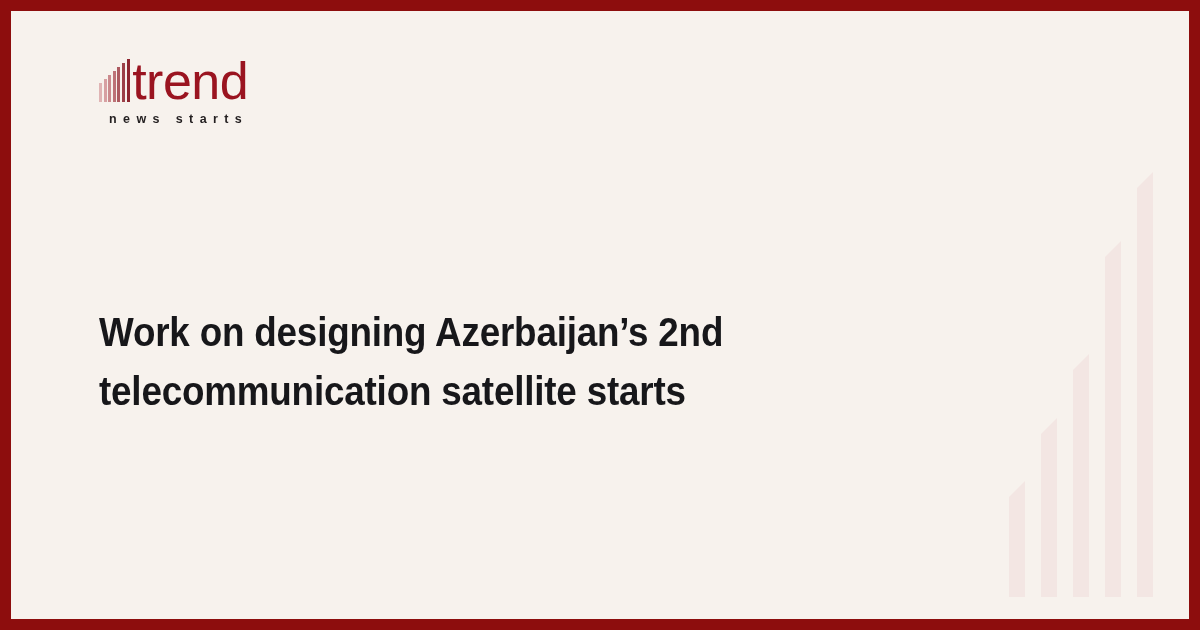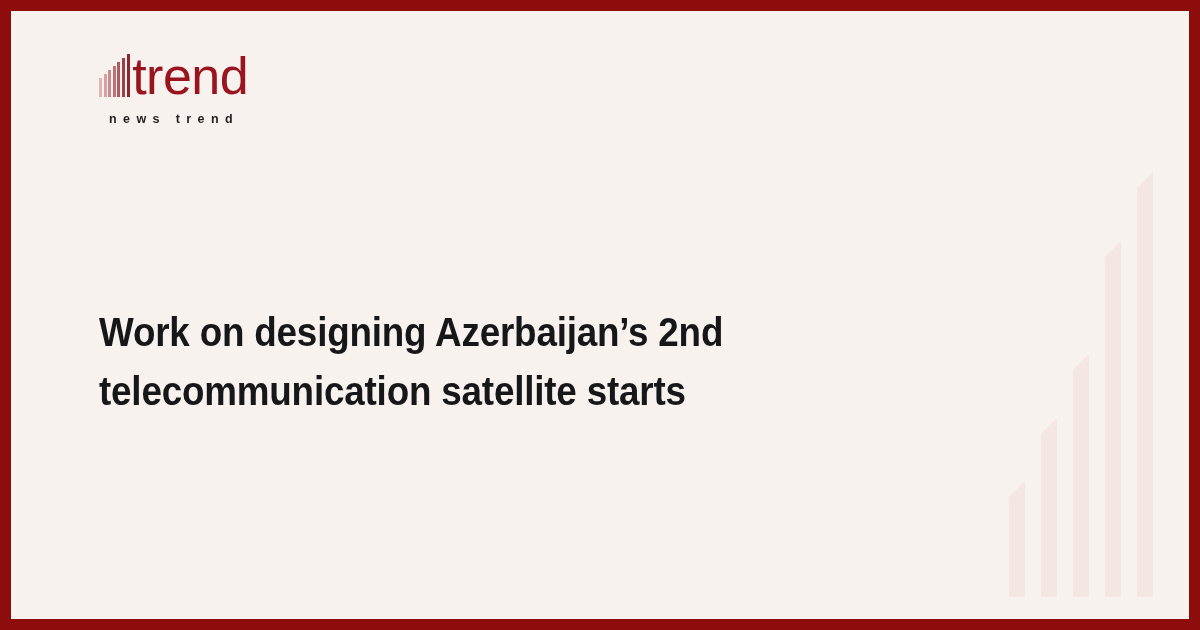"trend" .logo-mark-row { align-items: flex-start -> center }
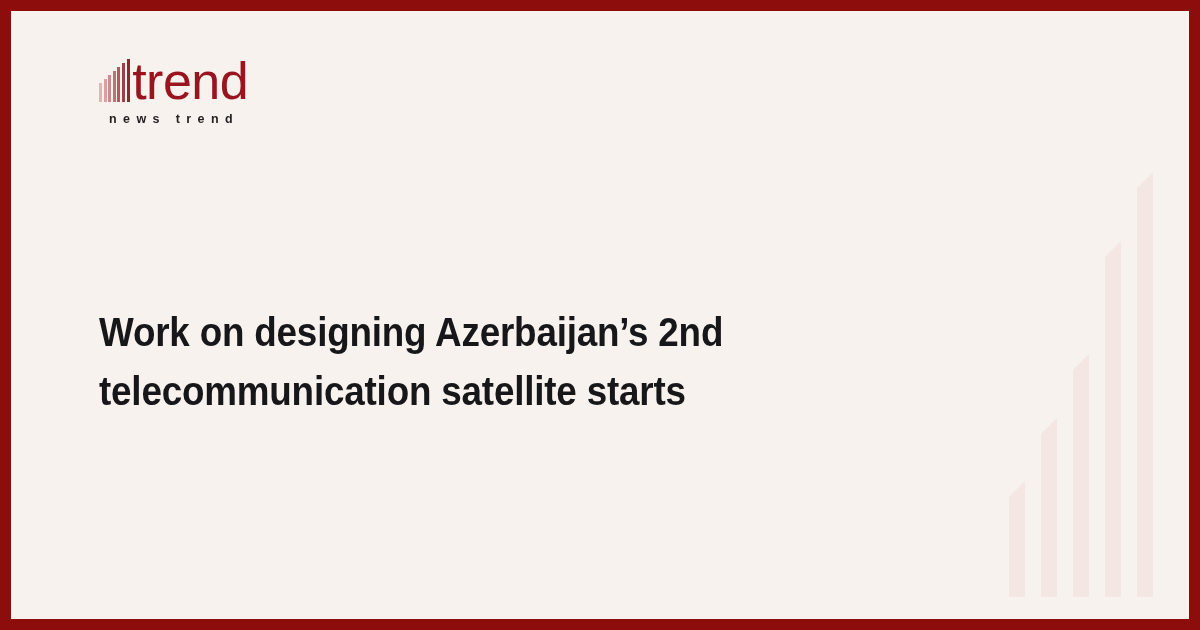"news trend" div.logo-sub { text: trend -> starts }
